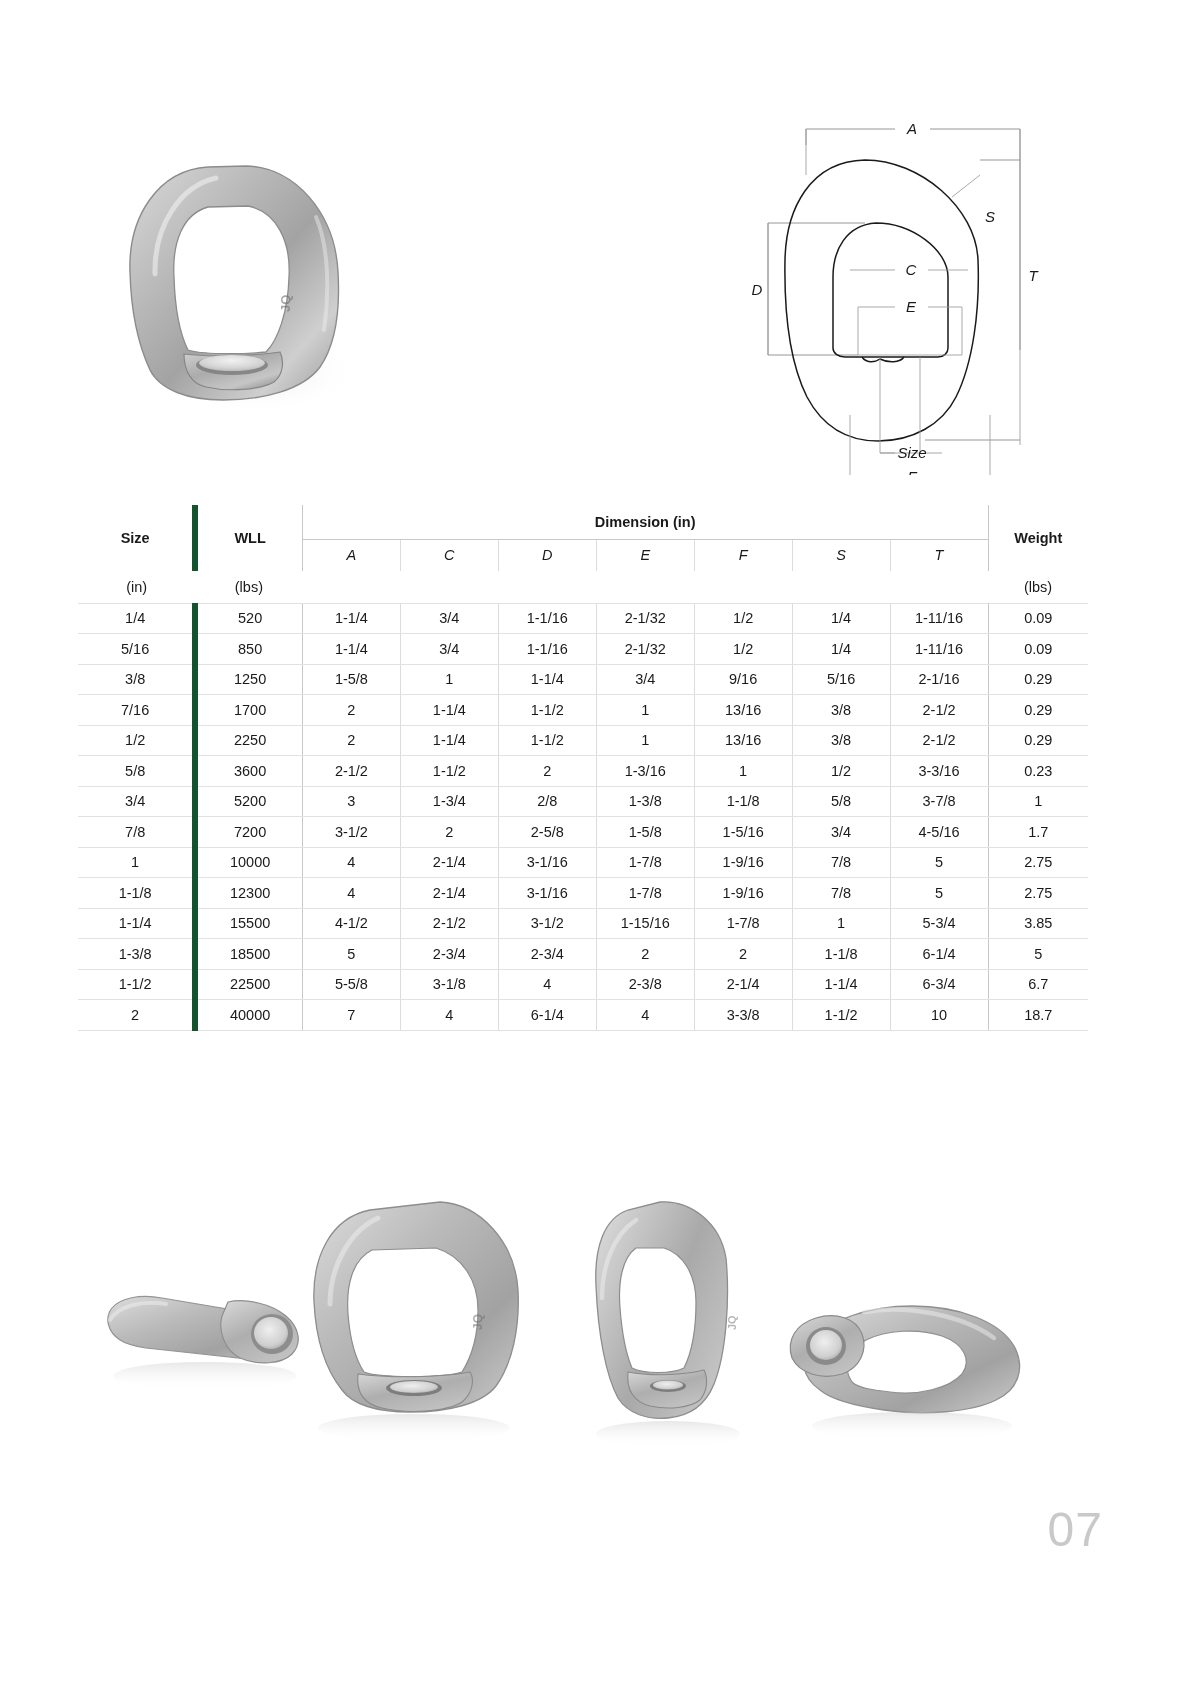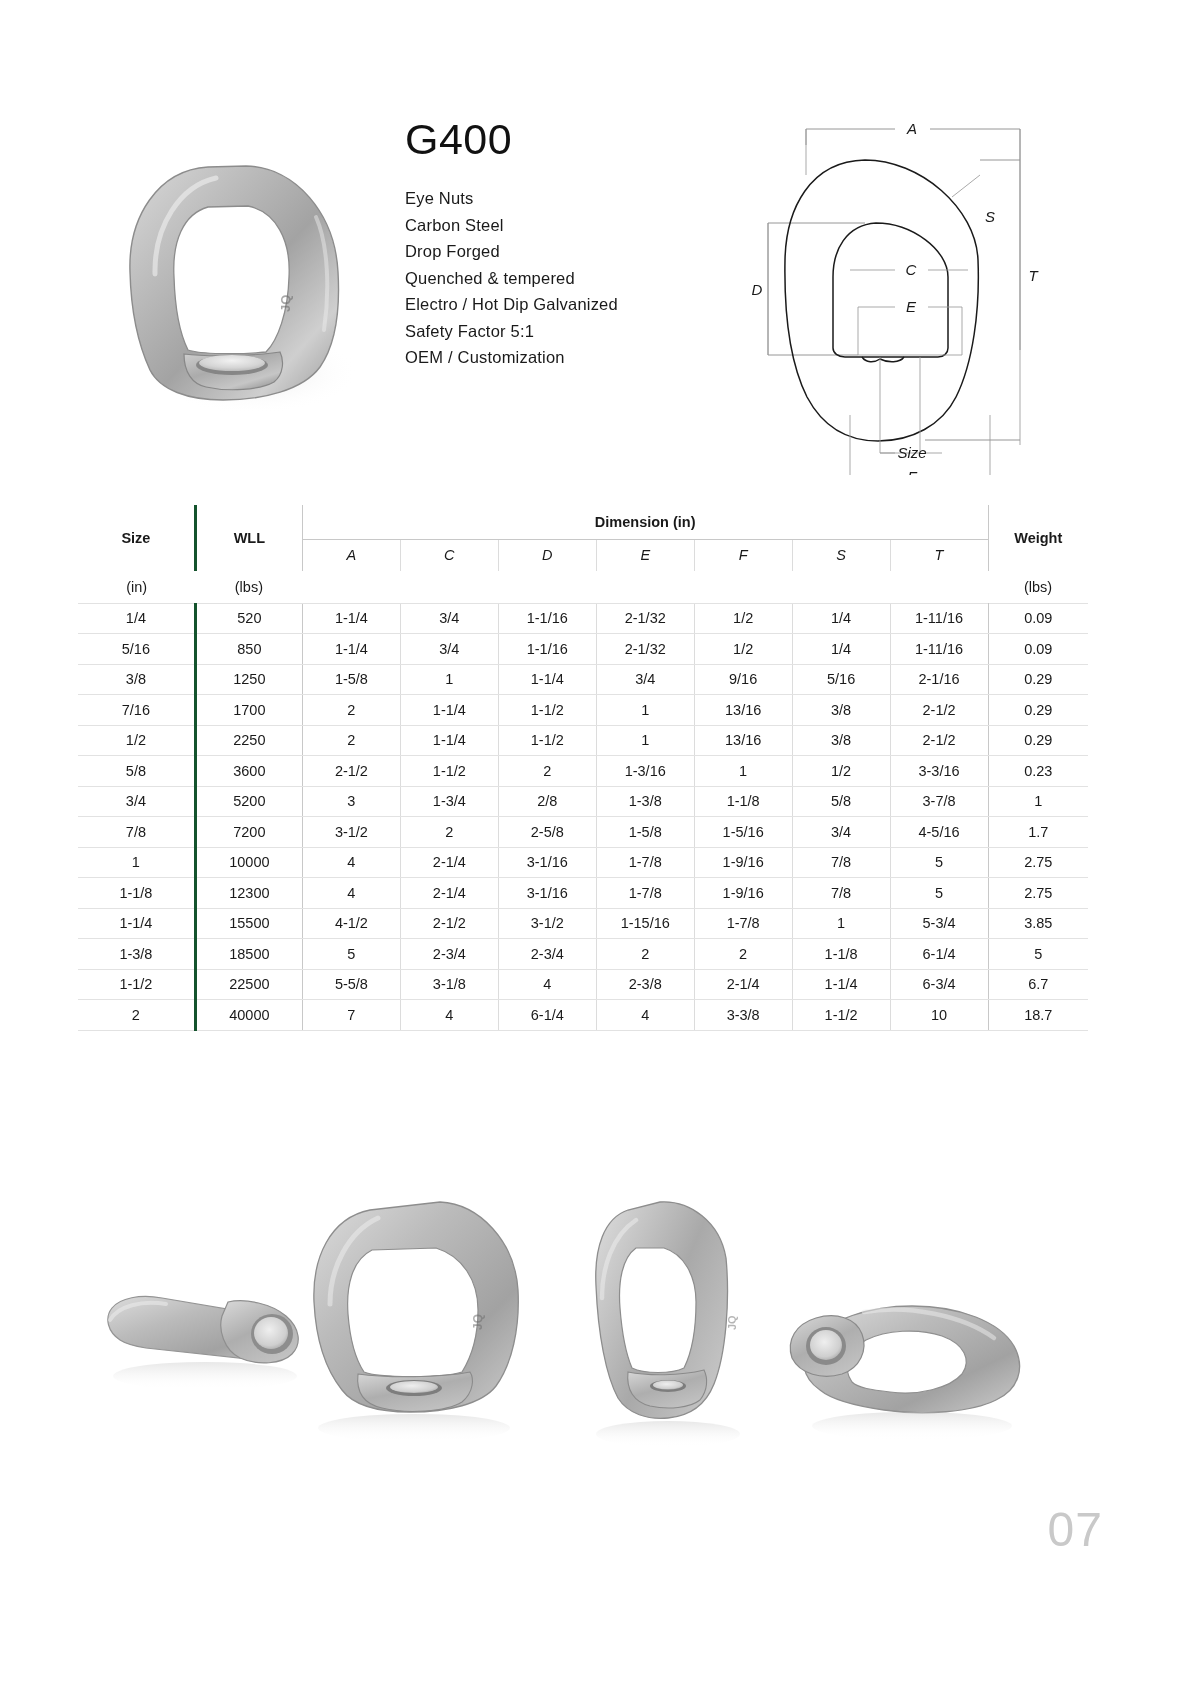"G400" div.title-block { html: <div> <h1>G400</h1> <ul> <li>Eye Nuts</li> <li>Carbon Steel</li> <li>Drop Forged</li> <li>Quenched &amp; tempered</li> <li>Electro / Hot Dip Galvanized</li> <li>Safety Factor 5:1</li> <li>OEM / Customization</li> </ul> </div> -> none }
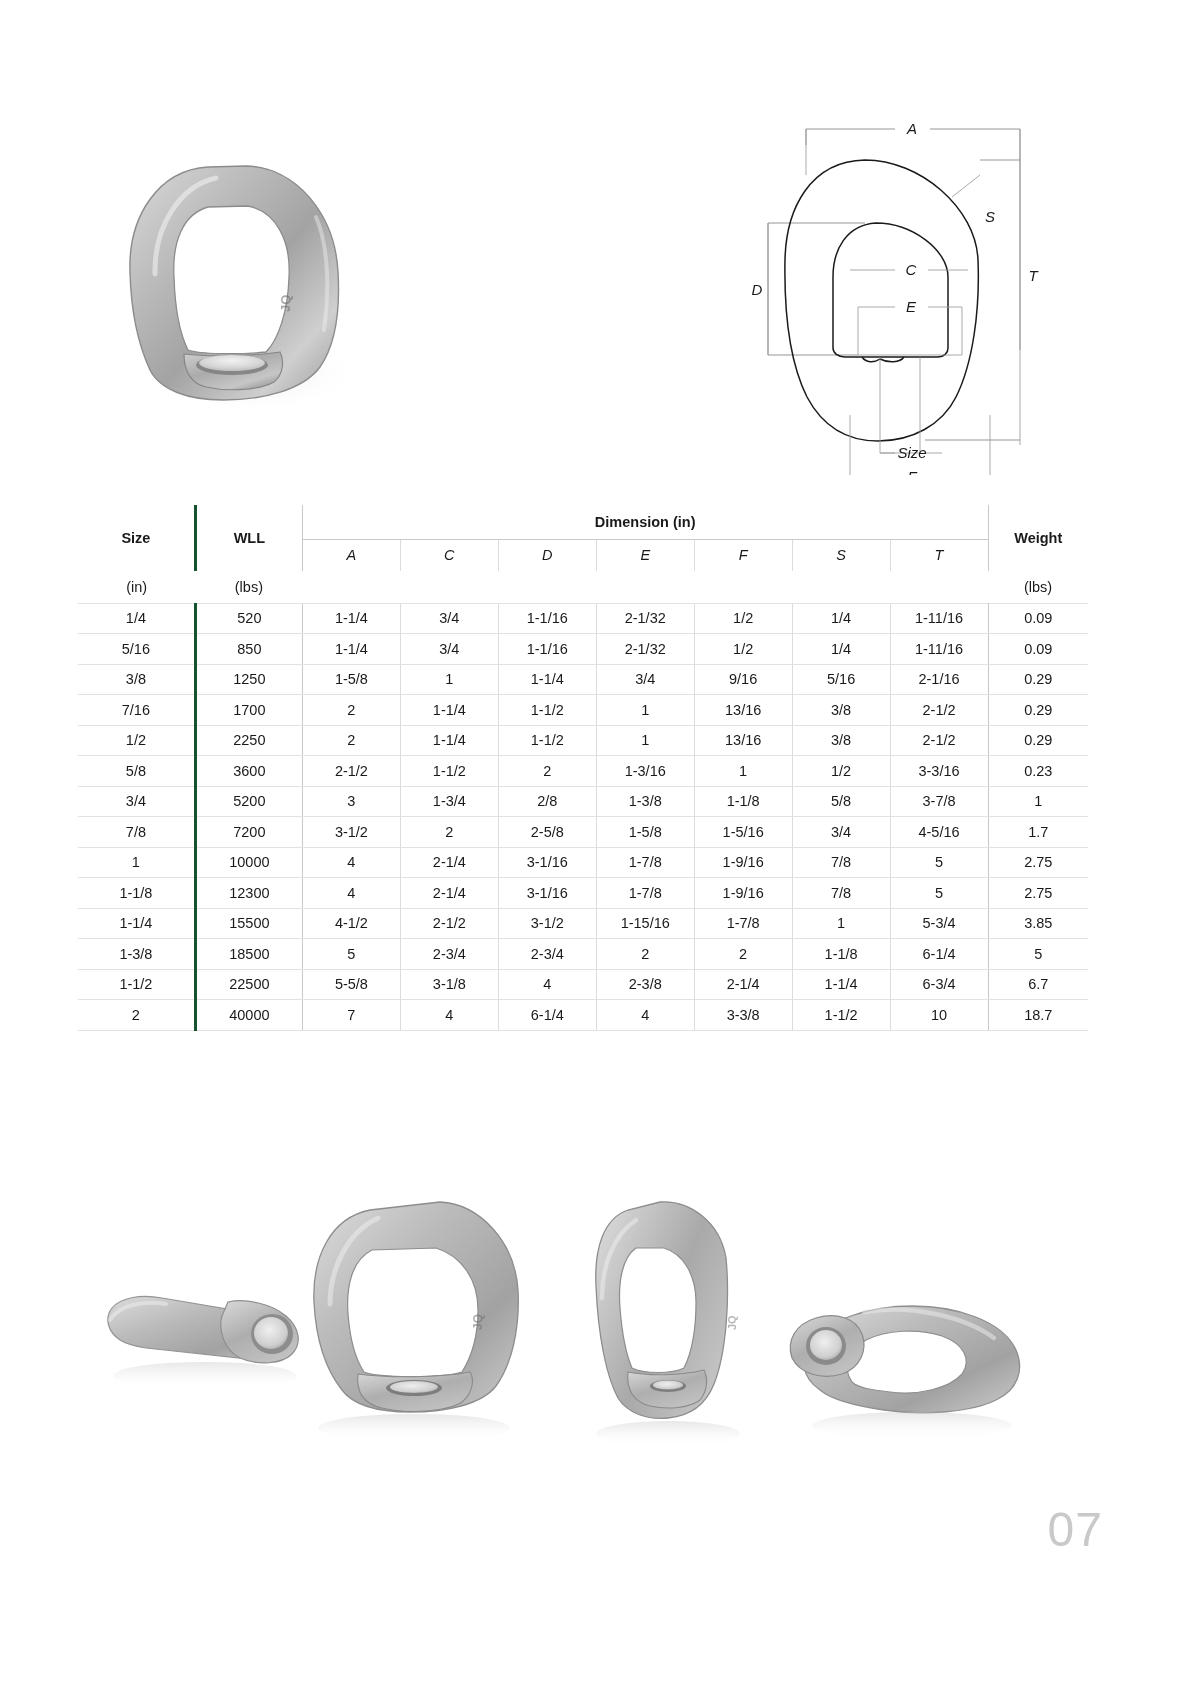"WLL" .vline-l { border-left: 3px solid #14532d -> 6px solid #14532d }
